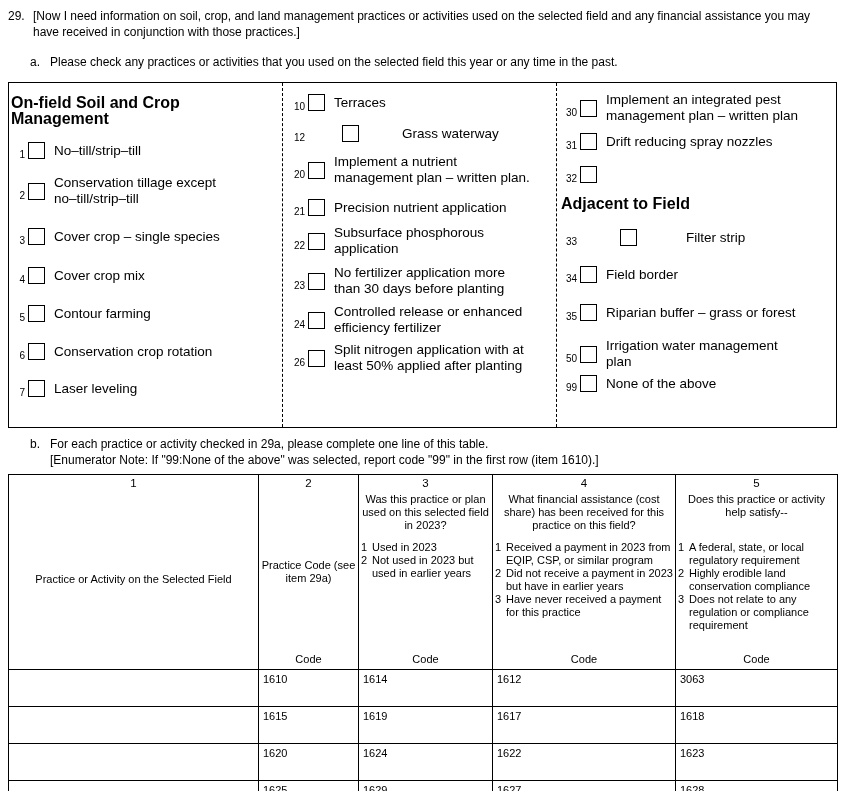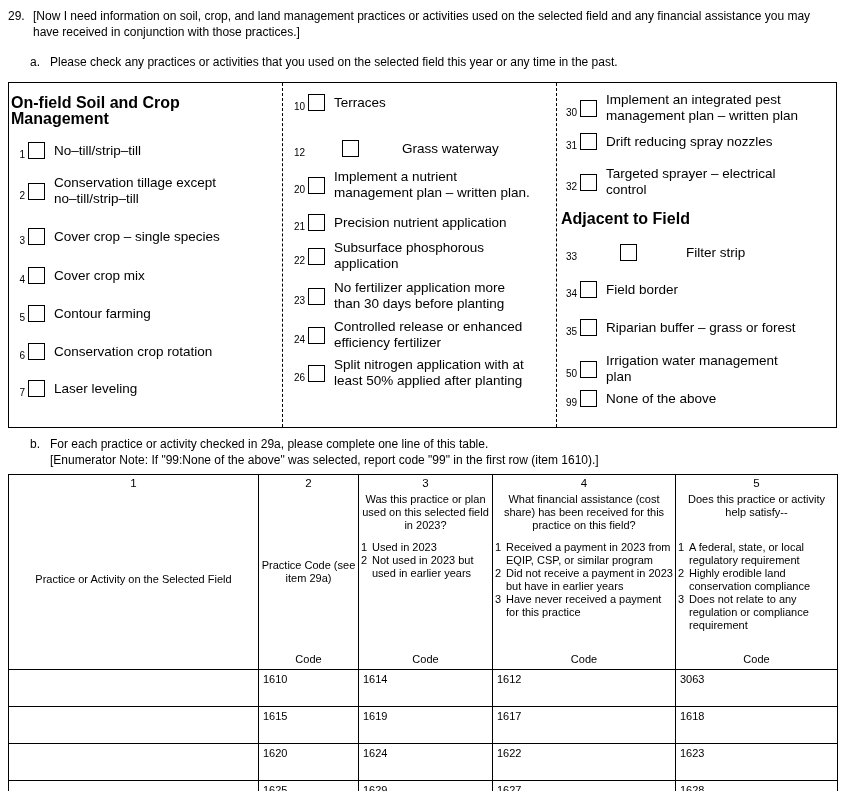"12" .pcol2 .i1 { margin-top: 29px -> 14px }
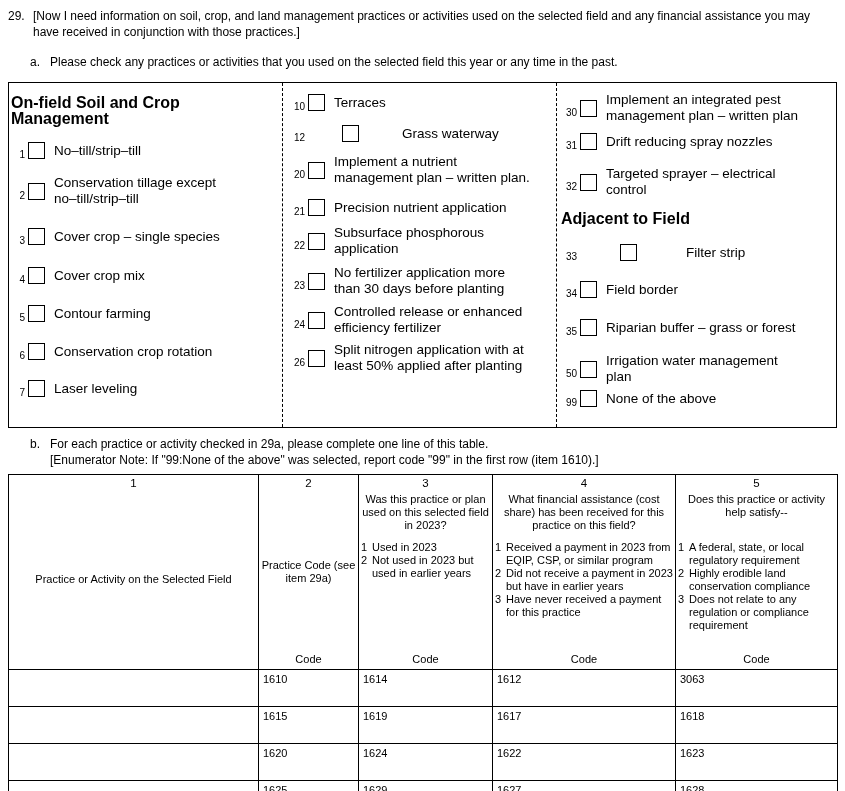"Targeted sprayer – electrical" span.ilabel { html: <span>Targeted sprayer – electrical control</span> -> none }
